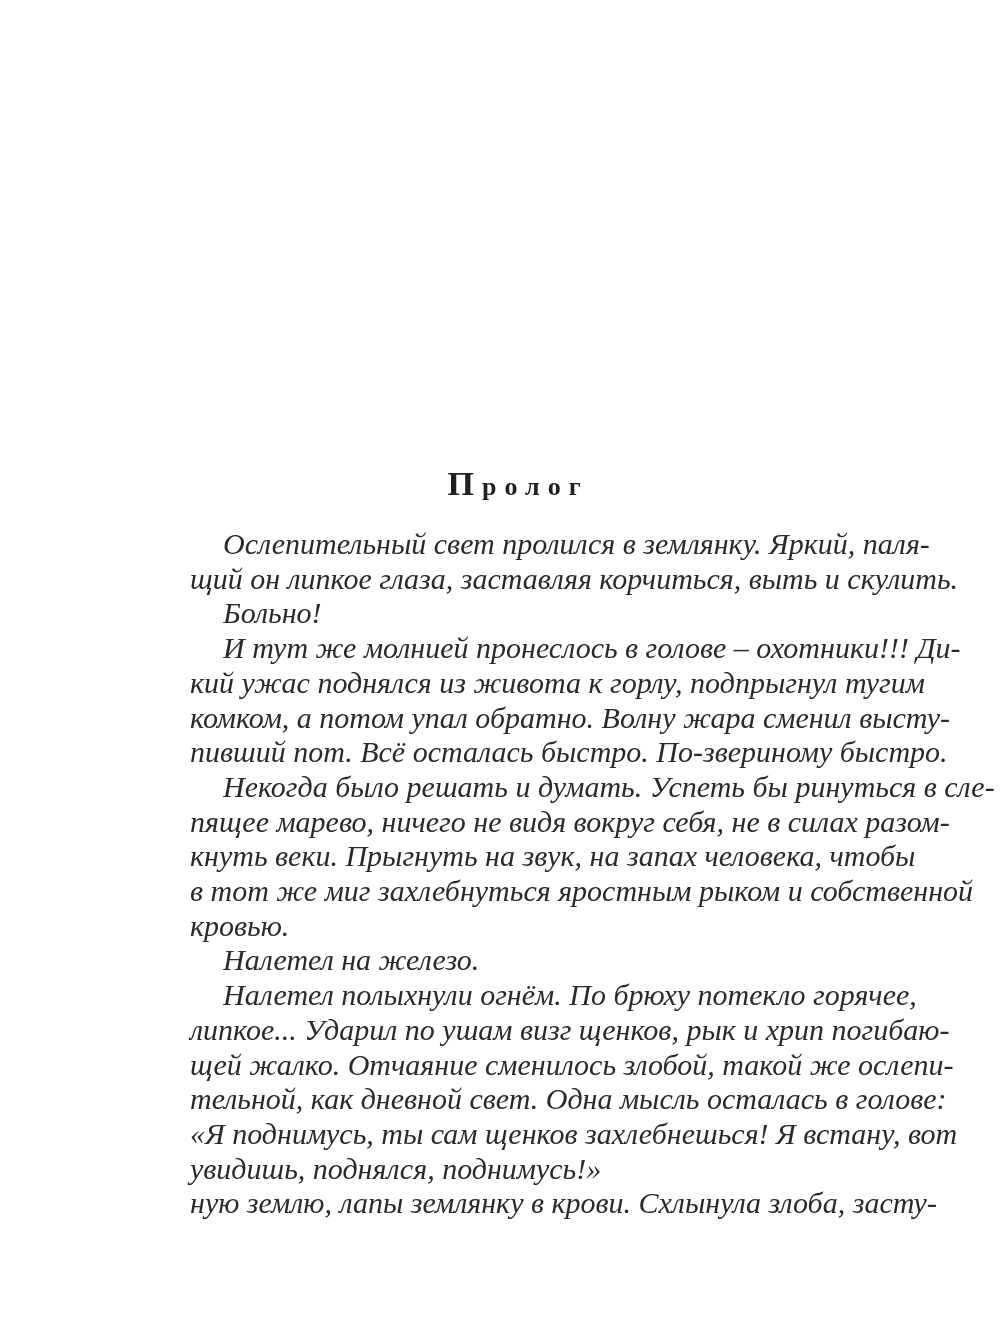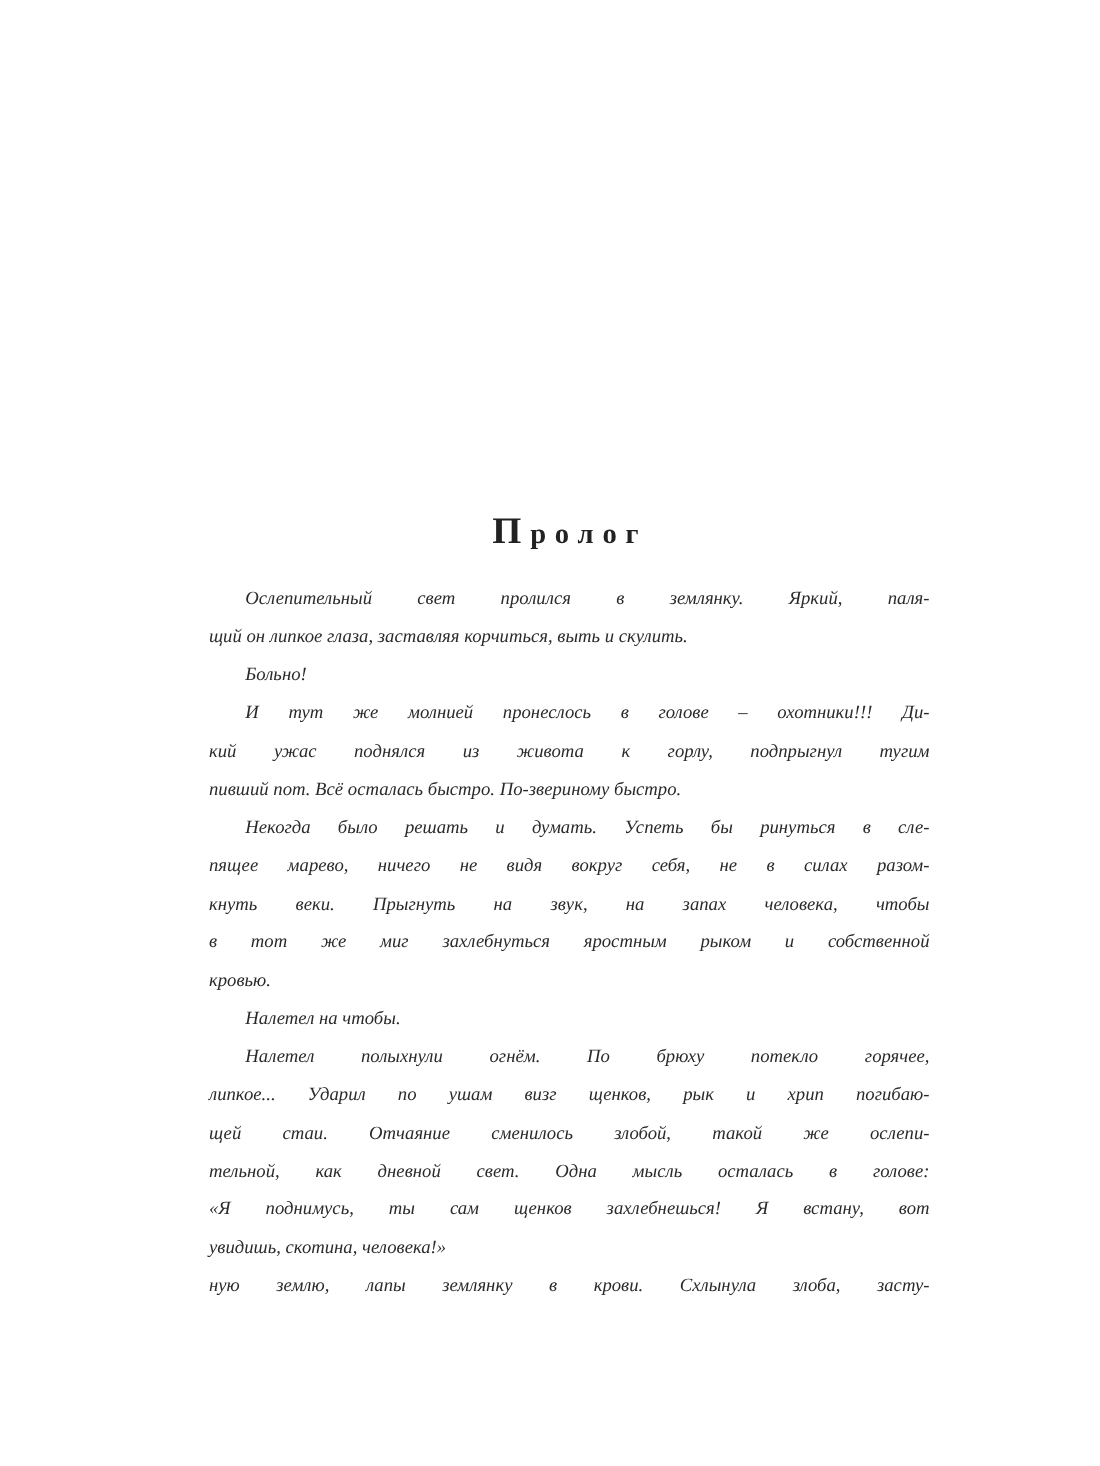"Ослепительный свет пролился в землянку." .body-text { font-size: 17px -> 30px }
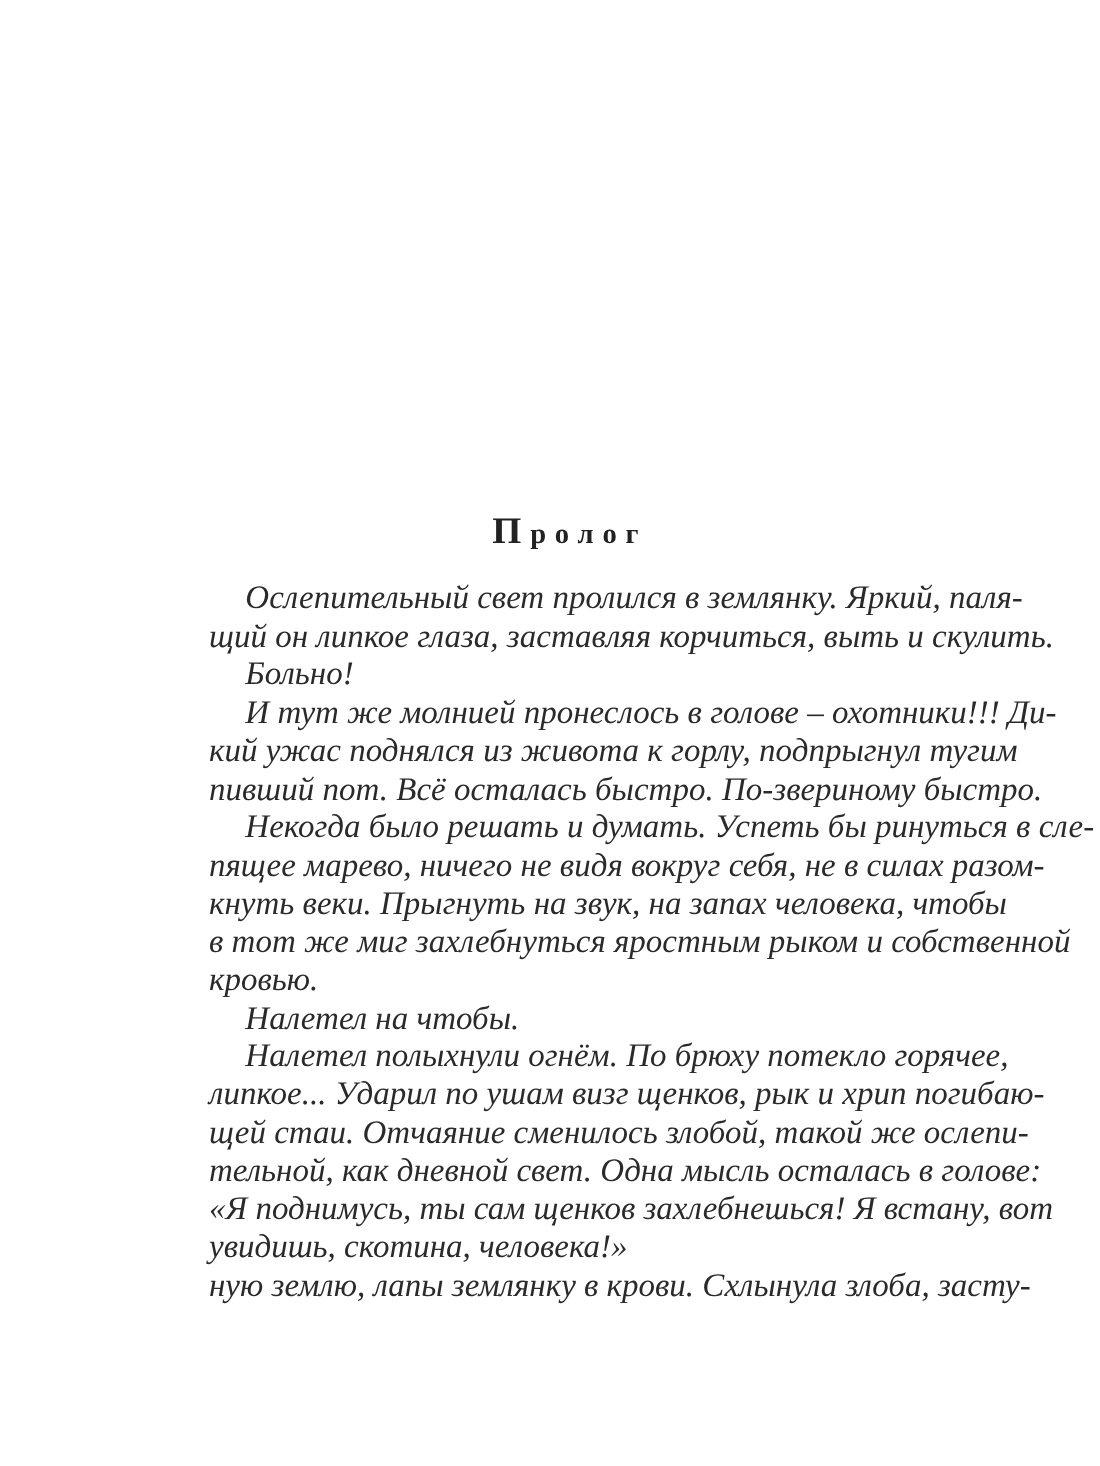"комком, а потом упал обратно." span.line { html: none -> <span>комком, а потом упал обратно. Волну жара сменил высту-</span> }
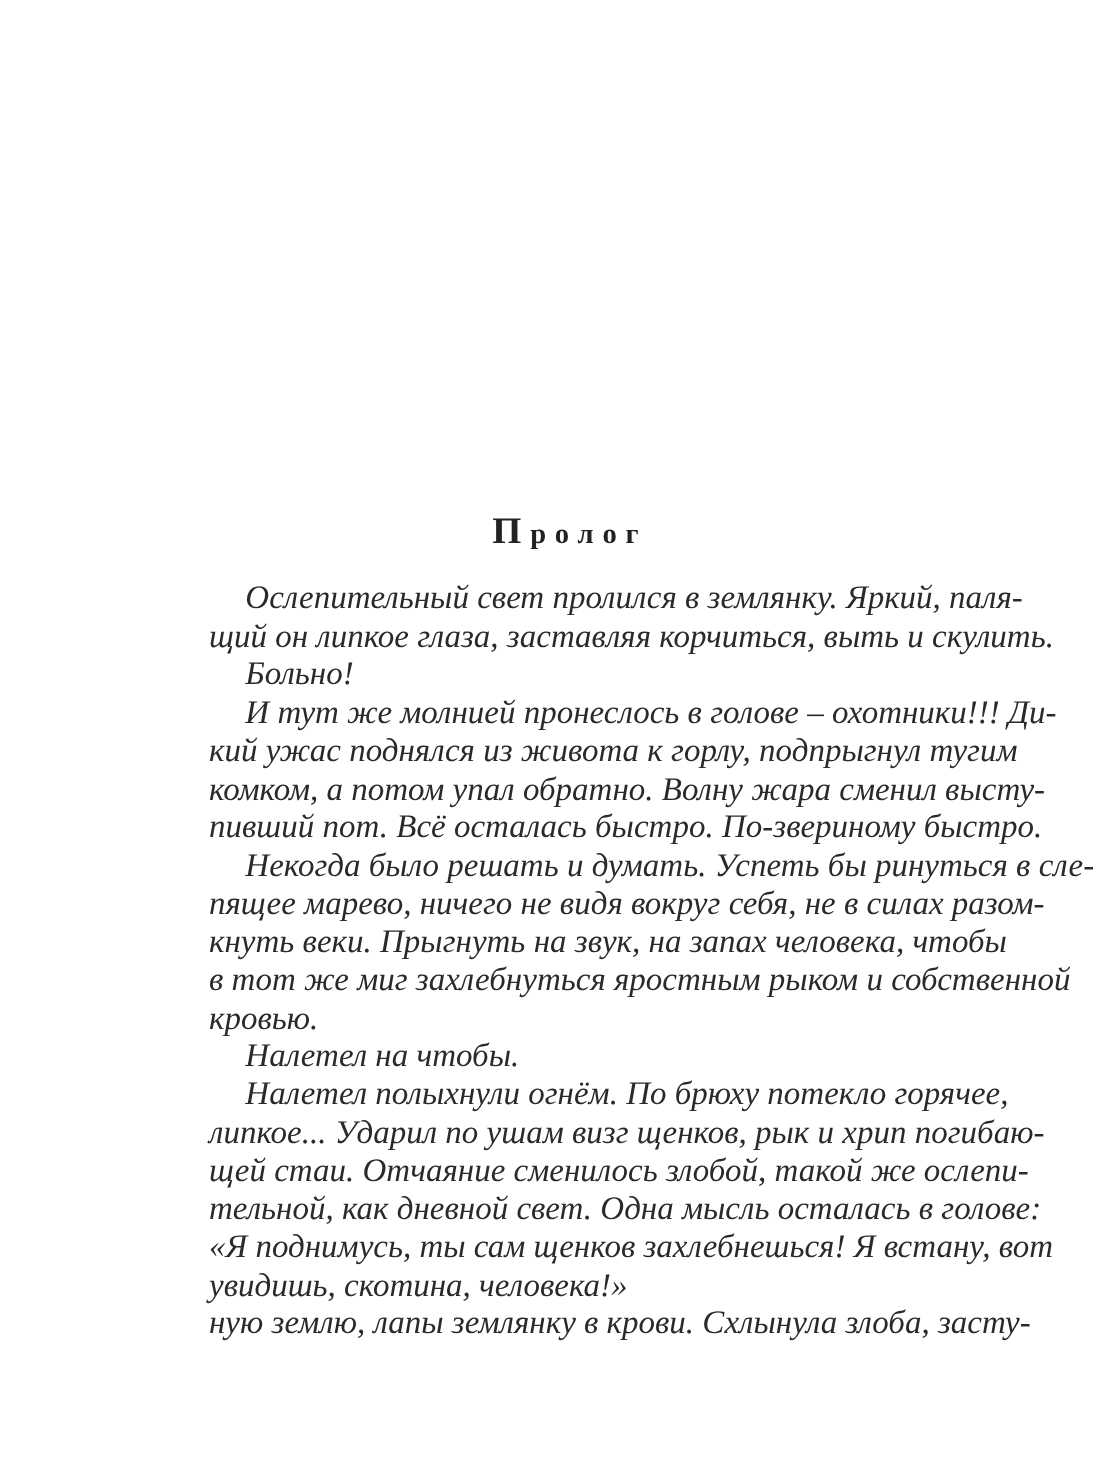"Налетел на чтобы." span.line { text: чтобы -> железо }
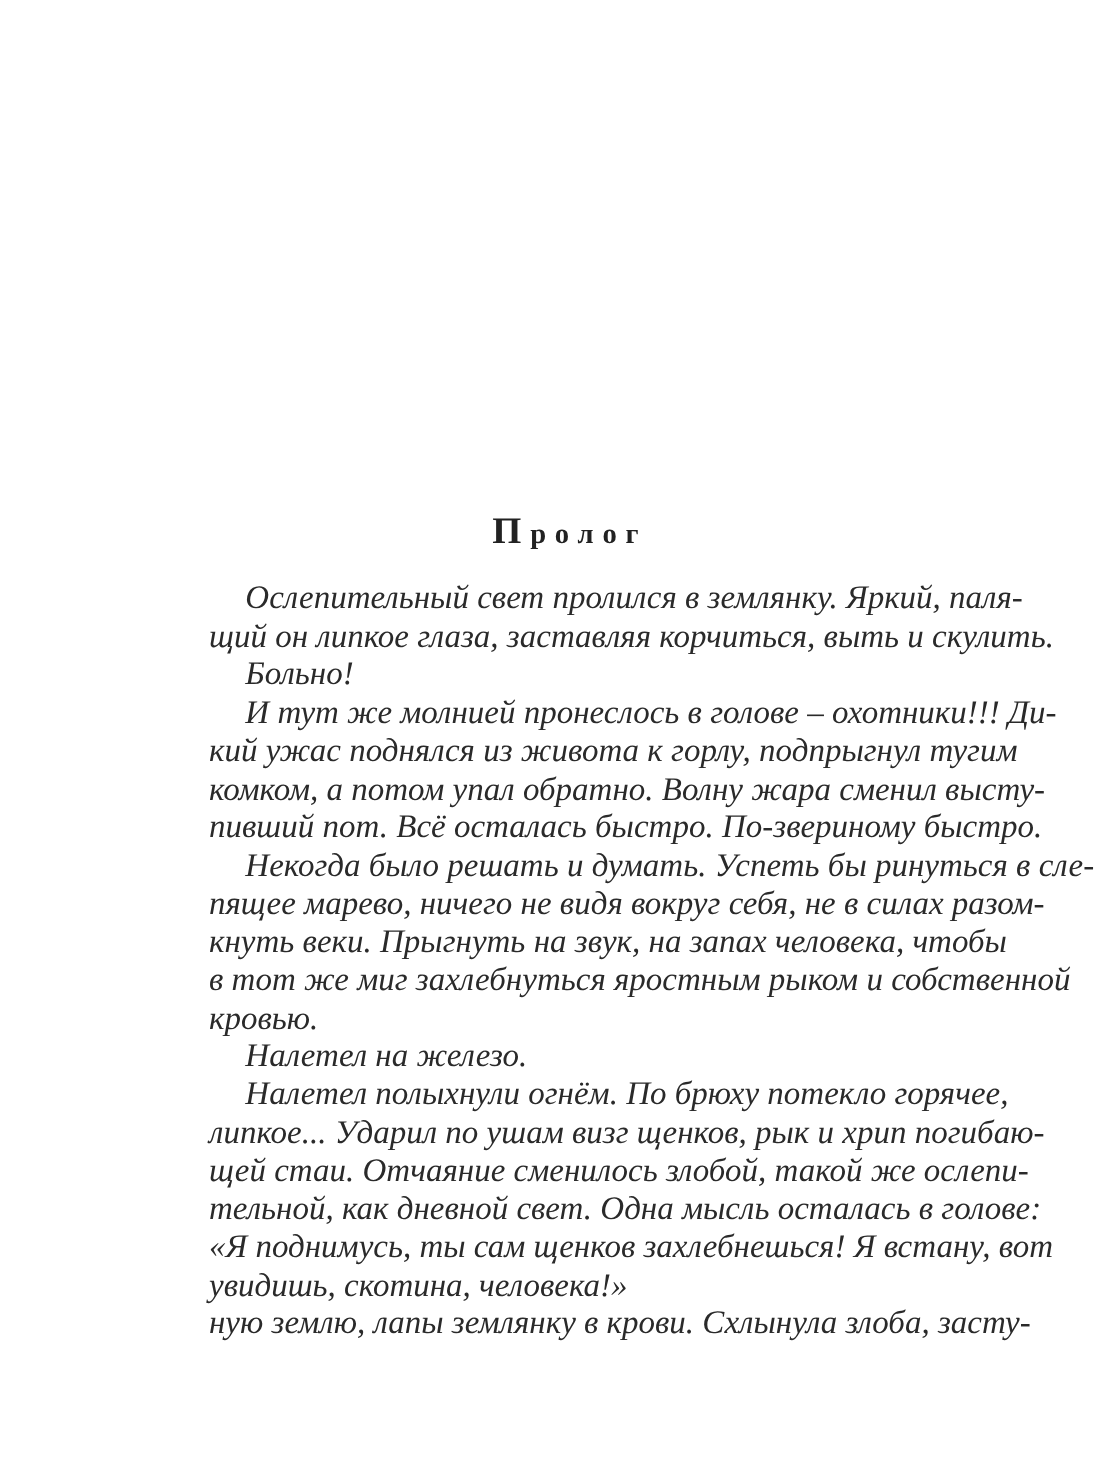"щей стаи. Отчаяние сменилось злобой," span.line { text: стаи -> жалко }
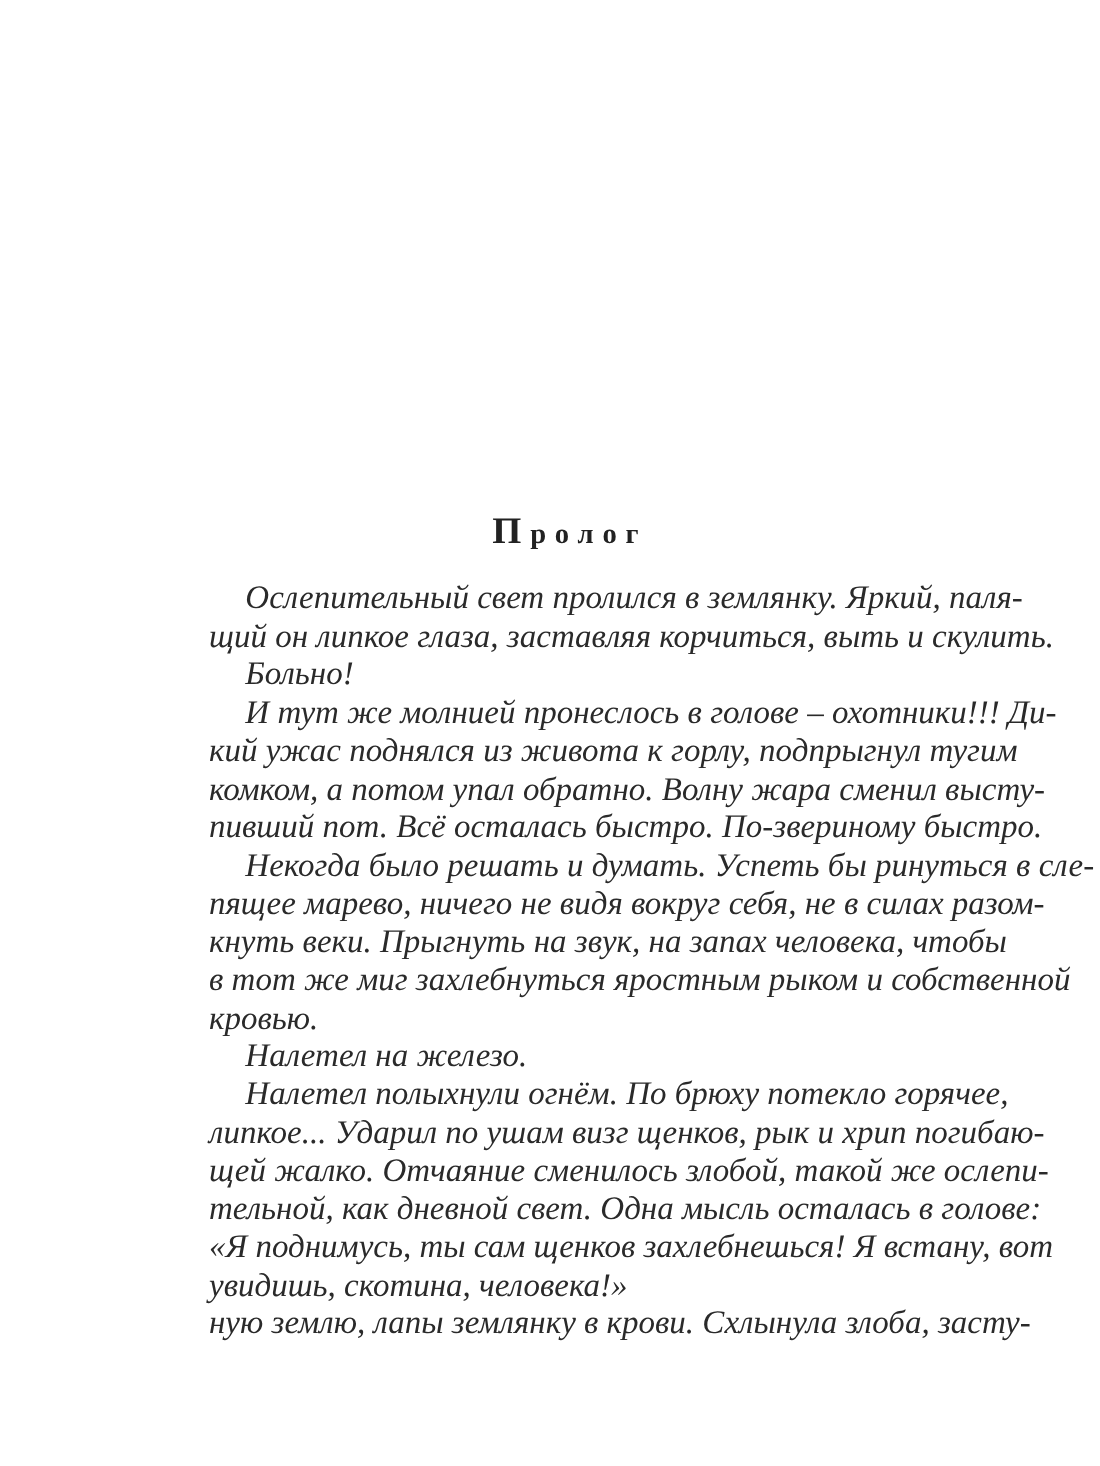"увидишь, скотина, человека!»" span.line { text: скотина, человека -> поднялся, поднимусь }
